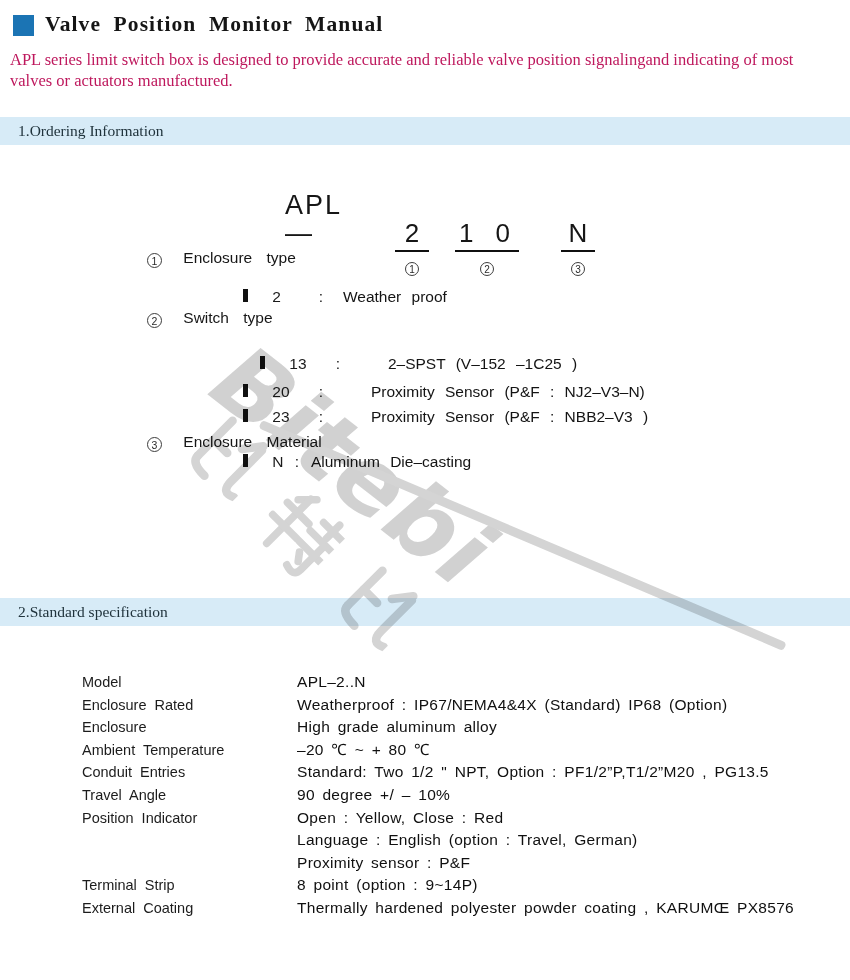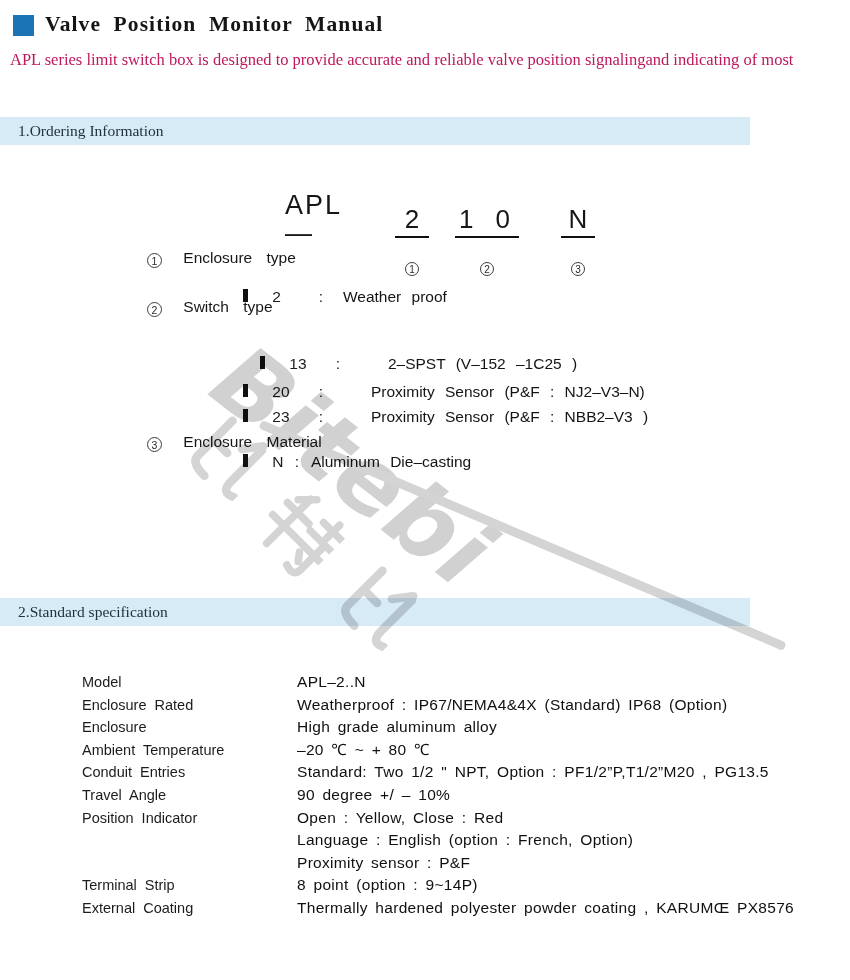"valves or actuators manufactured." div { html: none -> <div>valves or actuators manufactured.</div> }
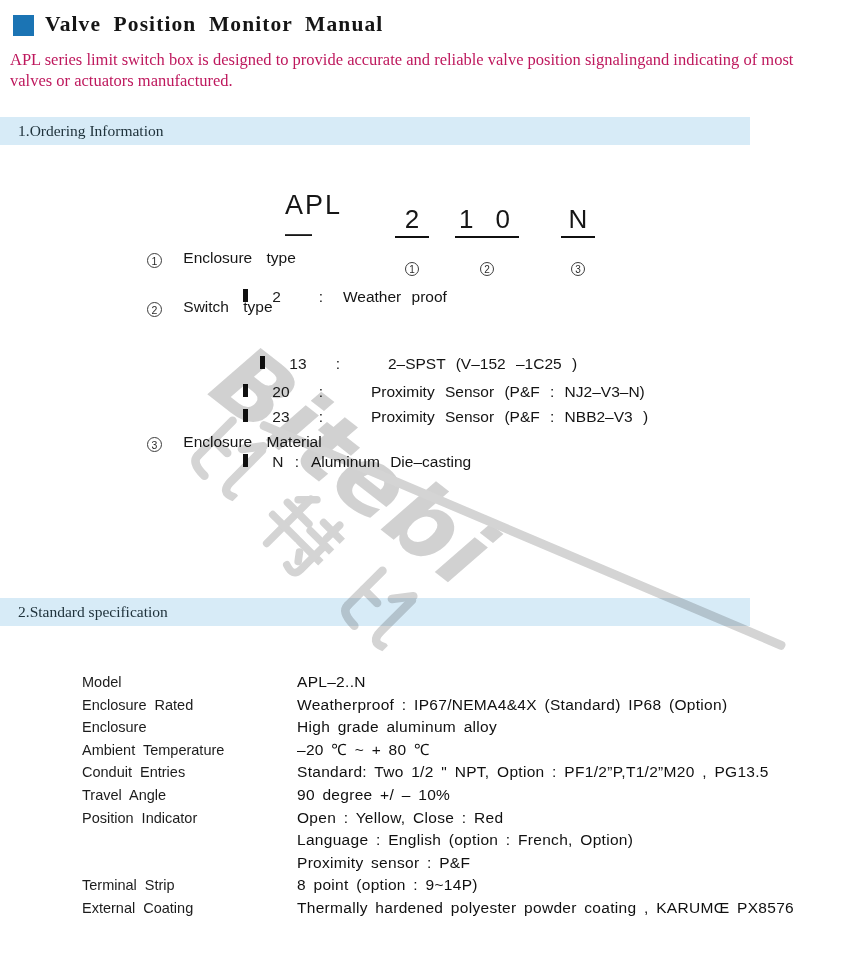"1.Ordering Information" .band { width: 750px -> 850px }
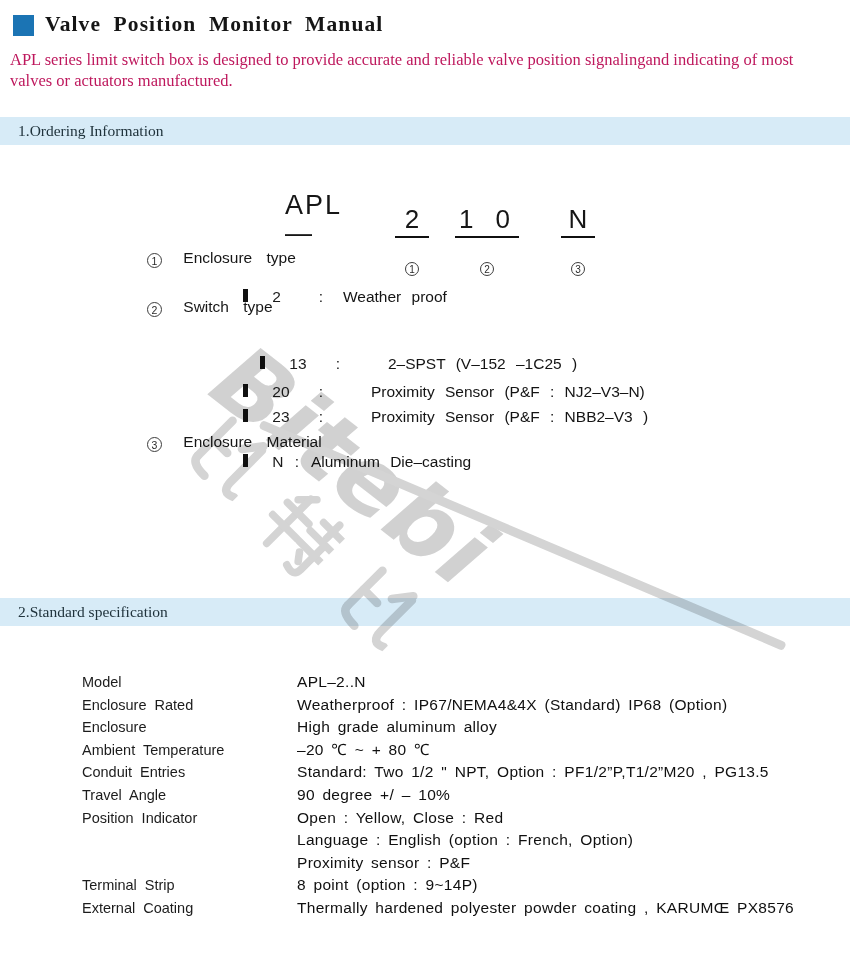"APL—" .code-line { align-items: center -> flex-end }
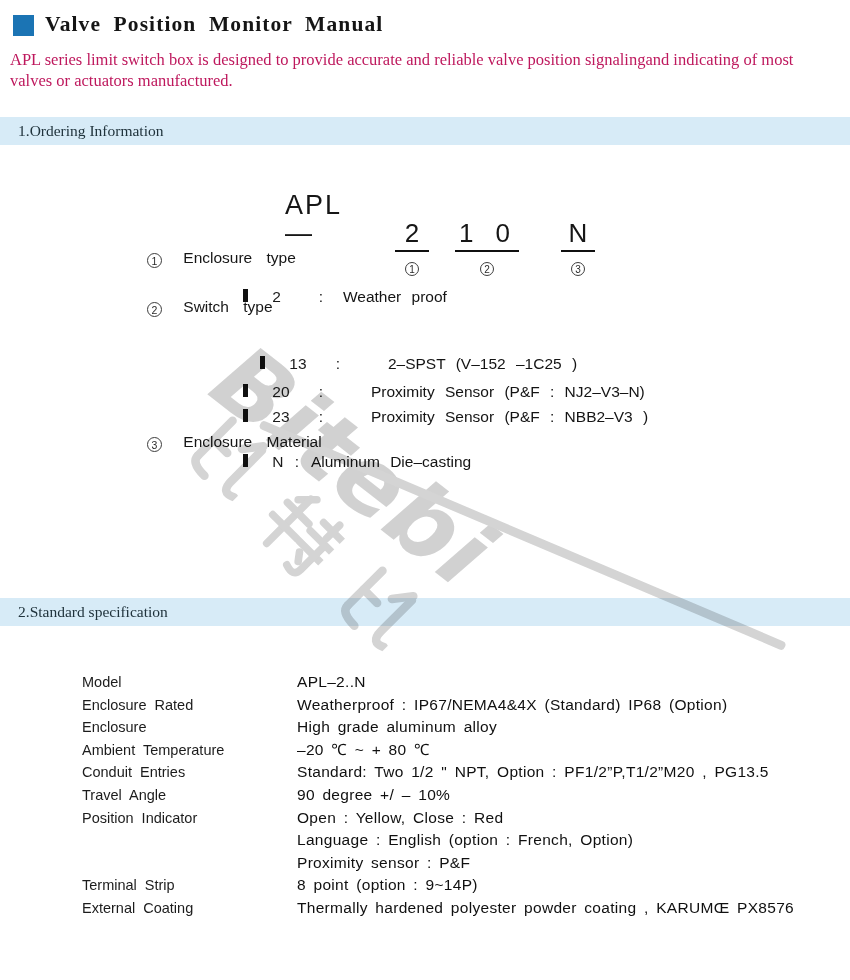"2 Switch type" .r3 { top: 50px -> 61px }
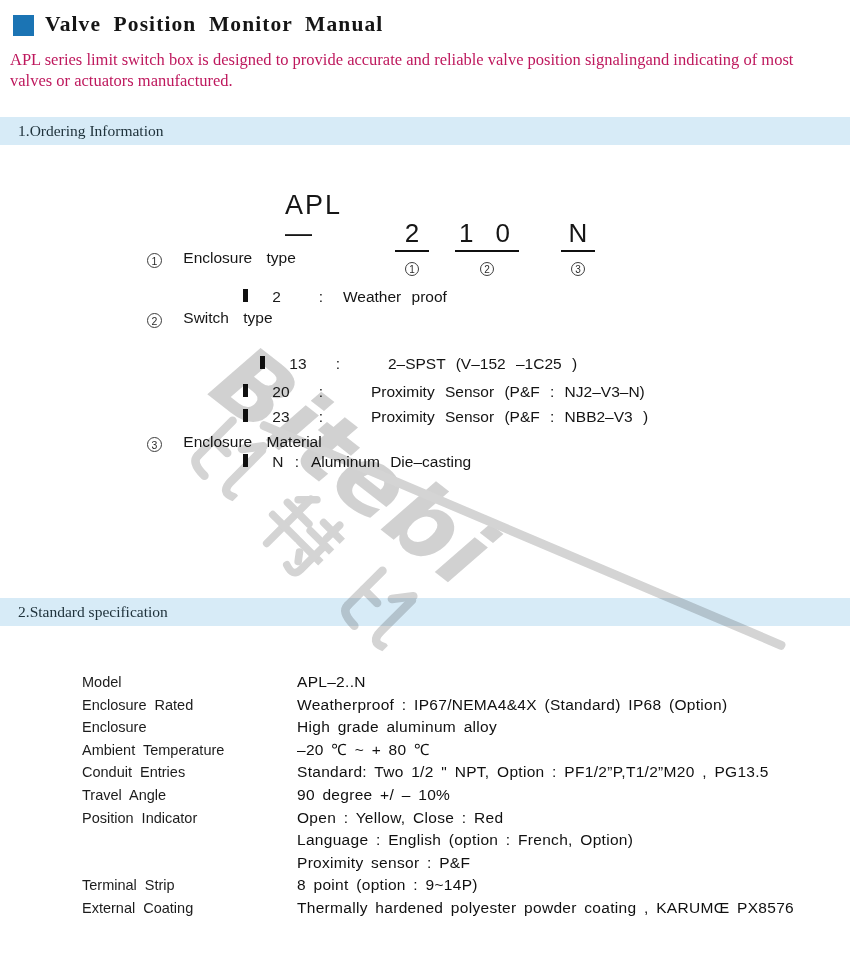"Language : English (option :" span.spec-value { text: French, Option -> Travel, German }
